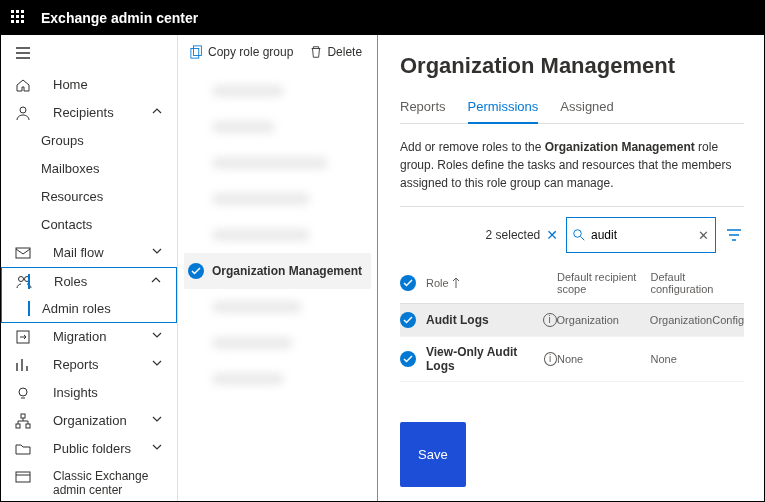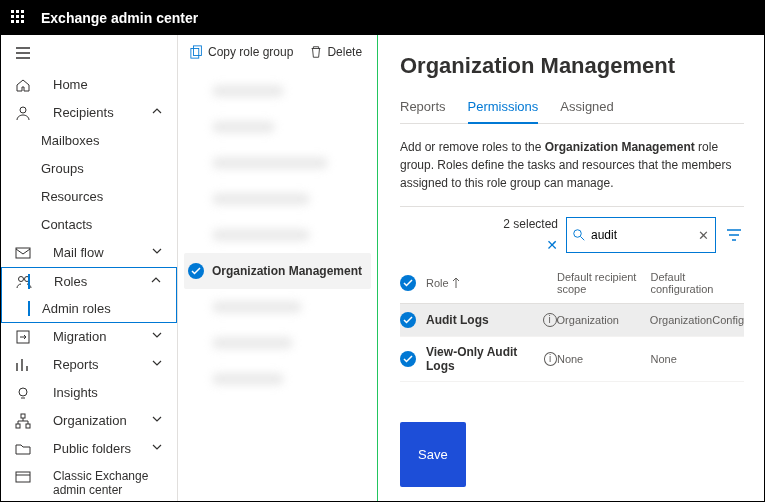"Mailboxes" div.nav-item { order: before "Groups" -> after "Groups" }
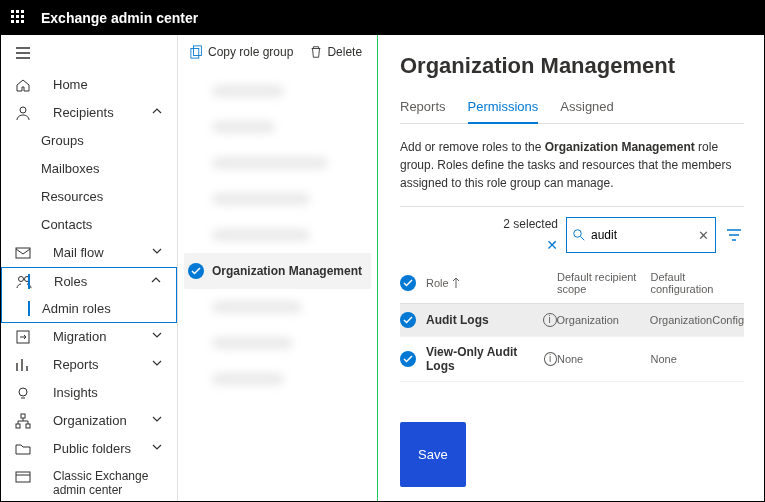"2 selected" .selected-info { align-items: flex-end -> center; flex-direction: column -> none }
